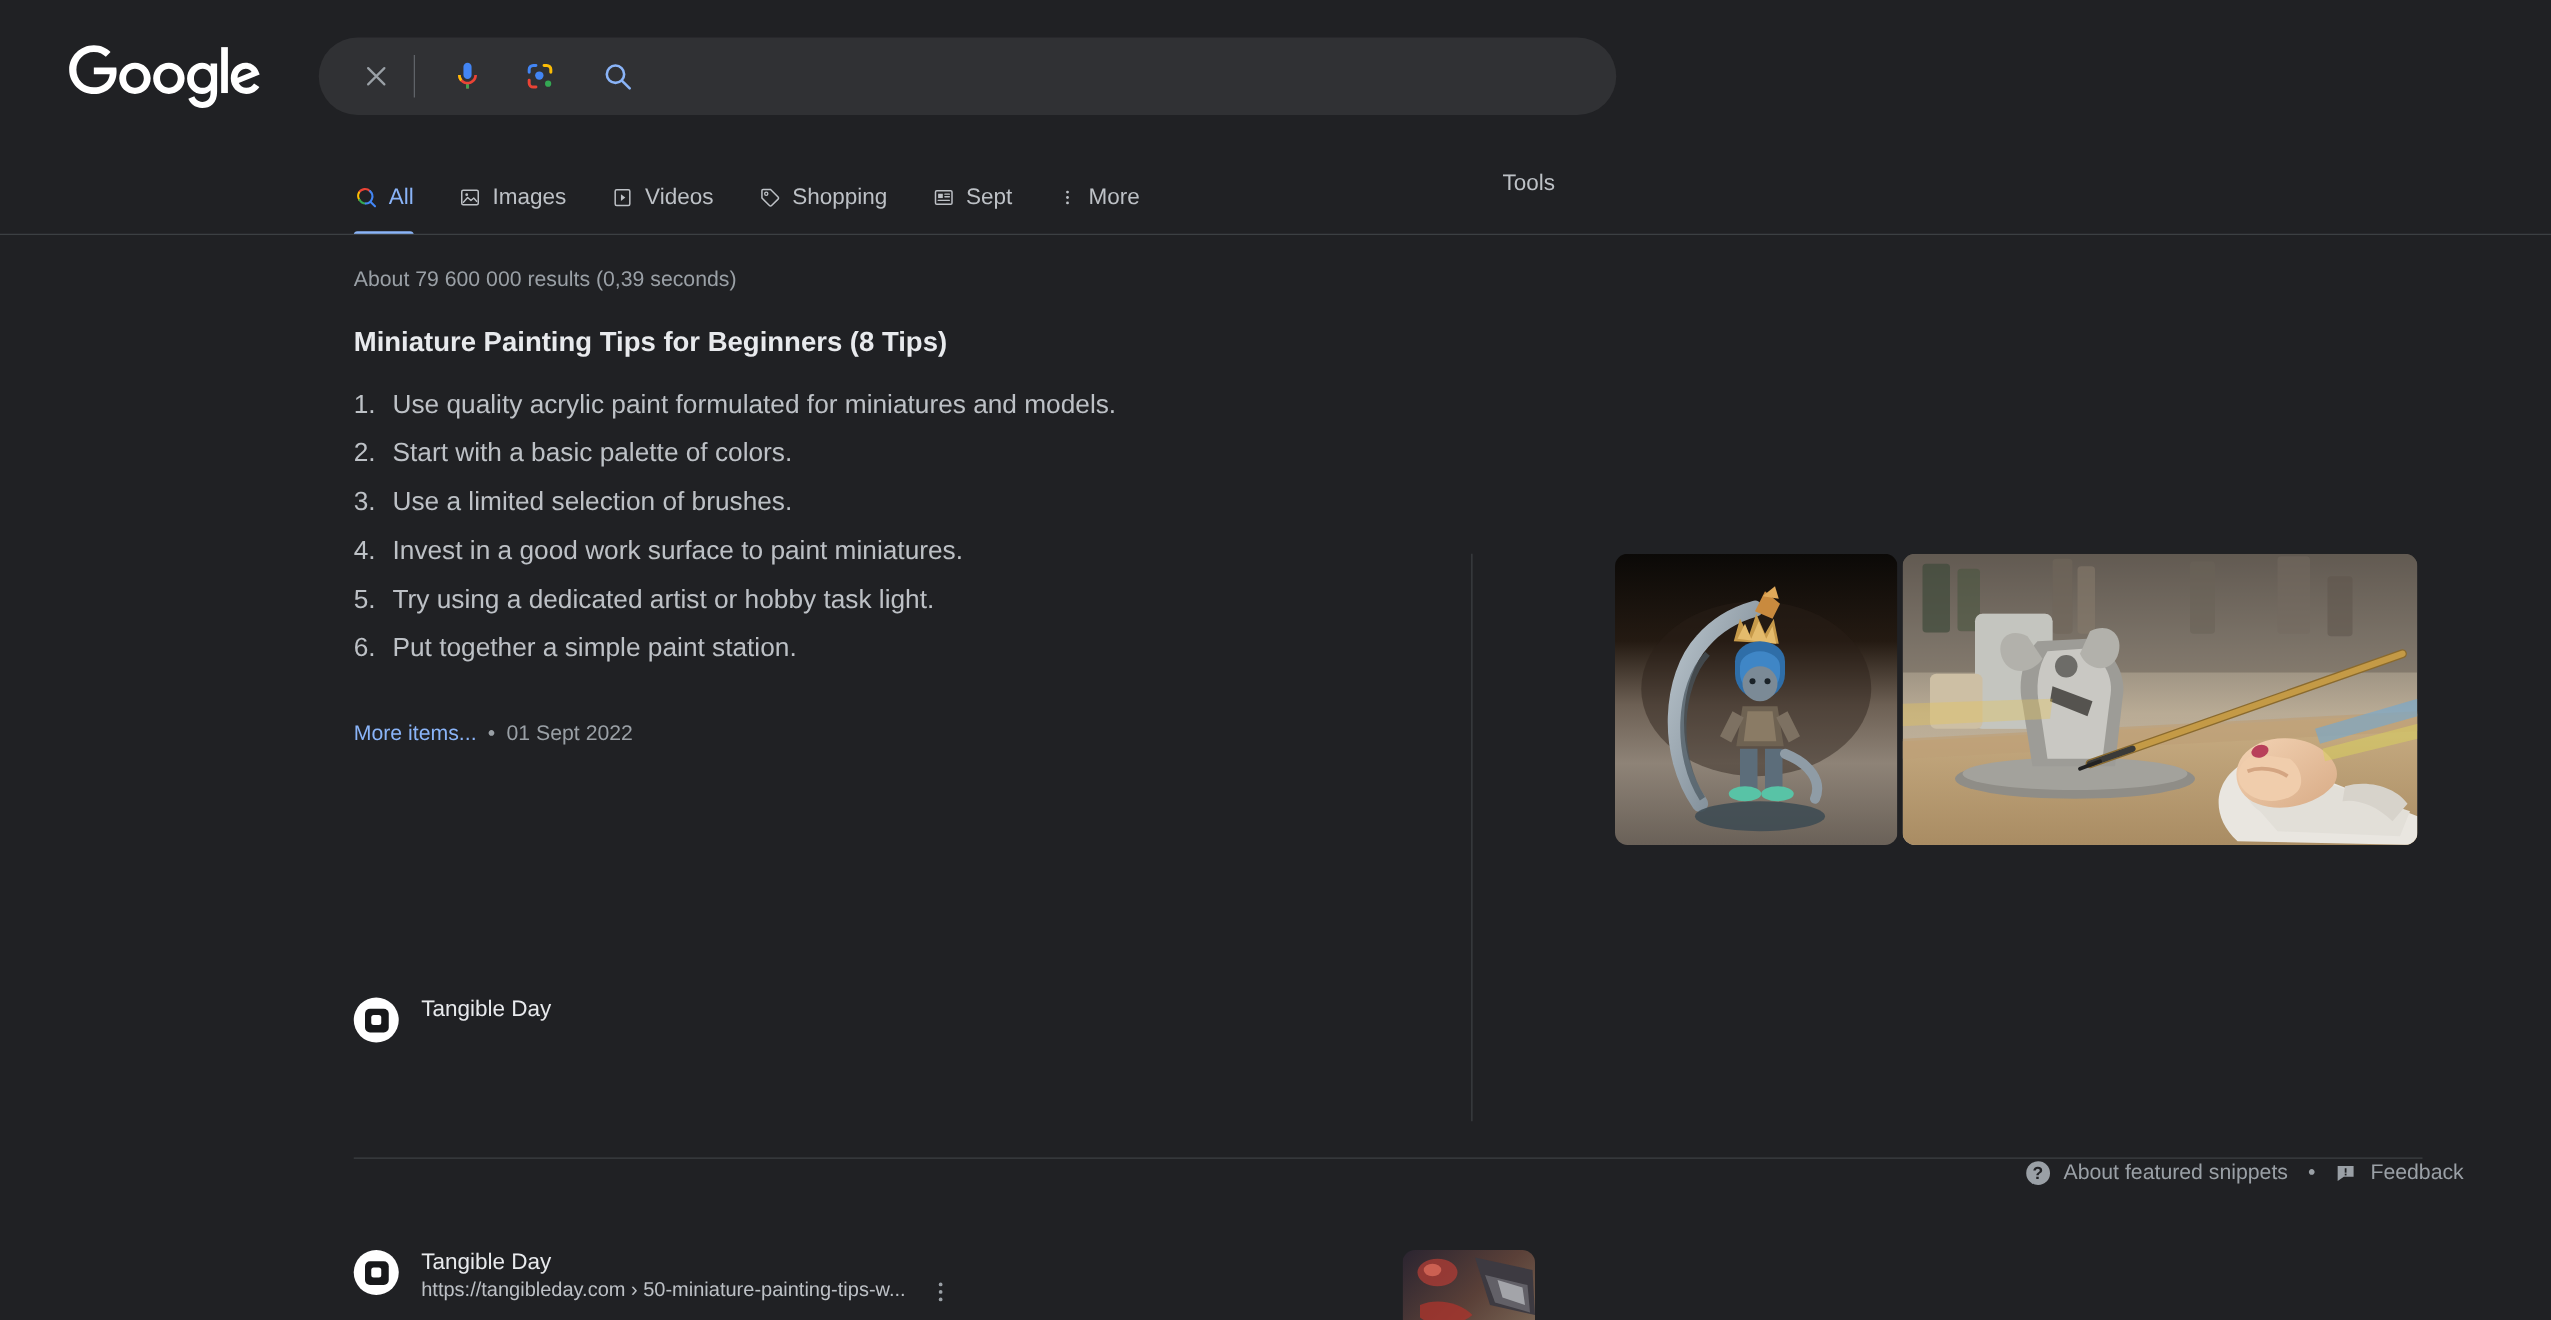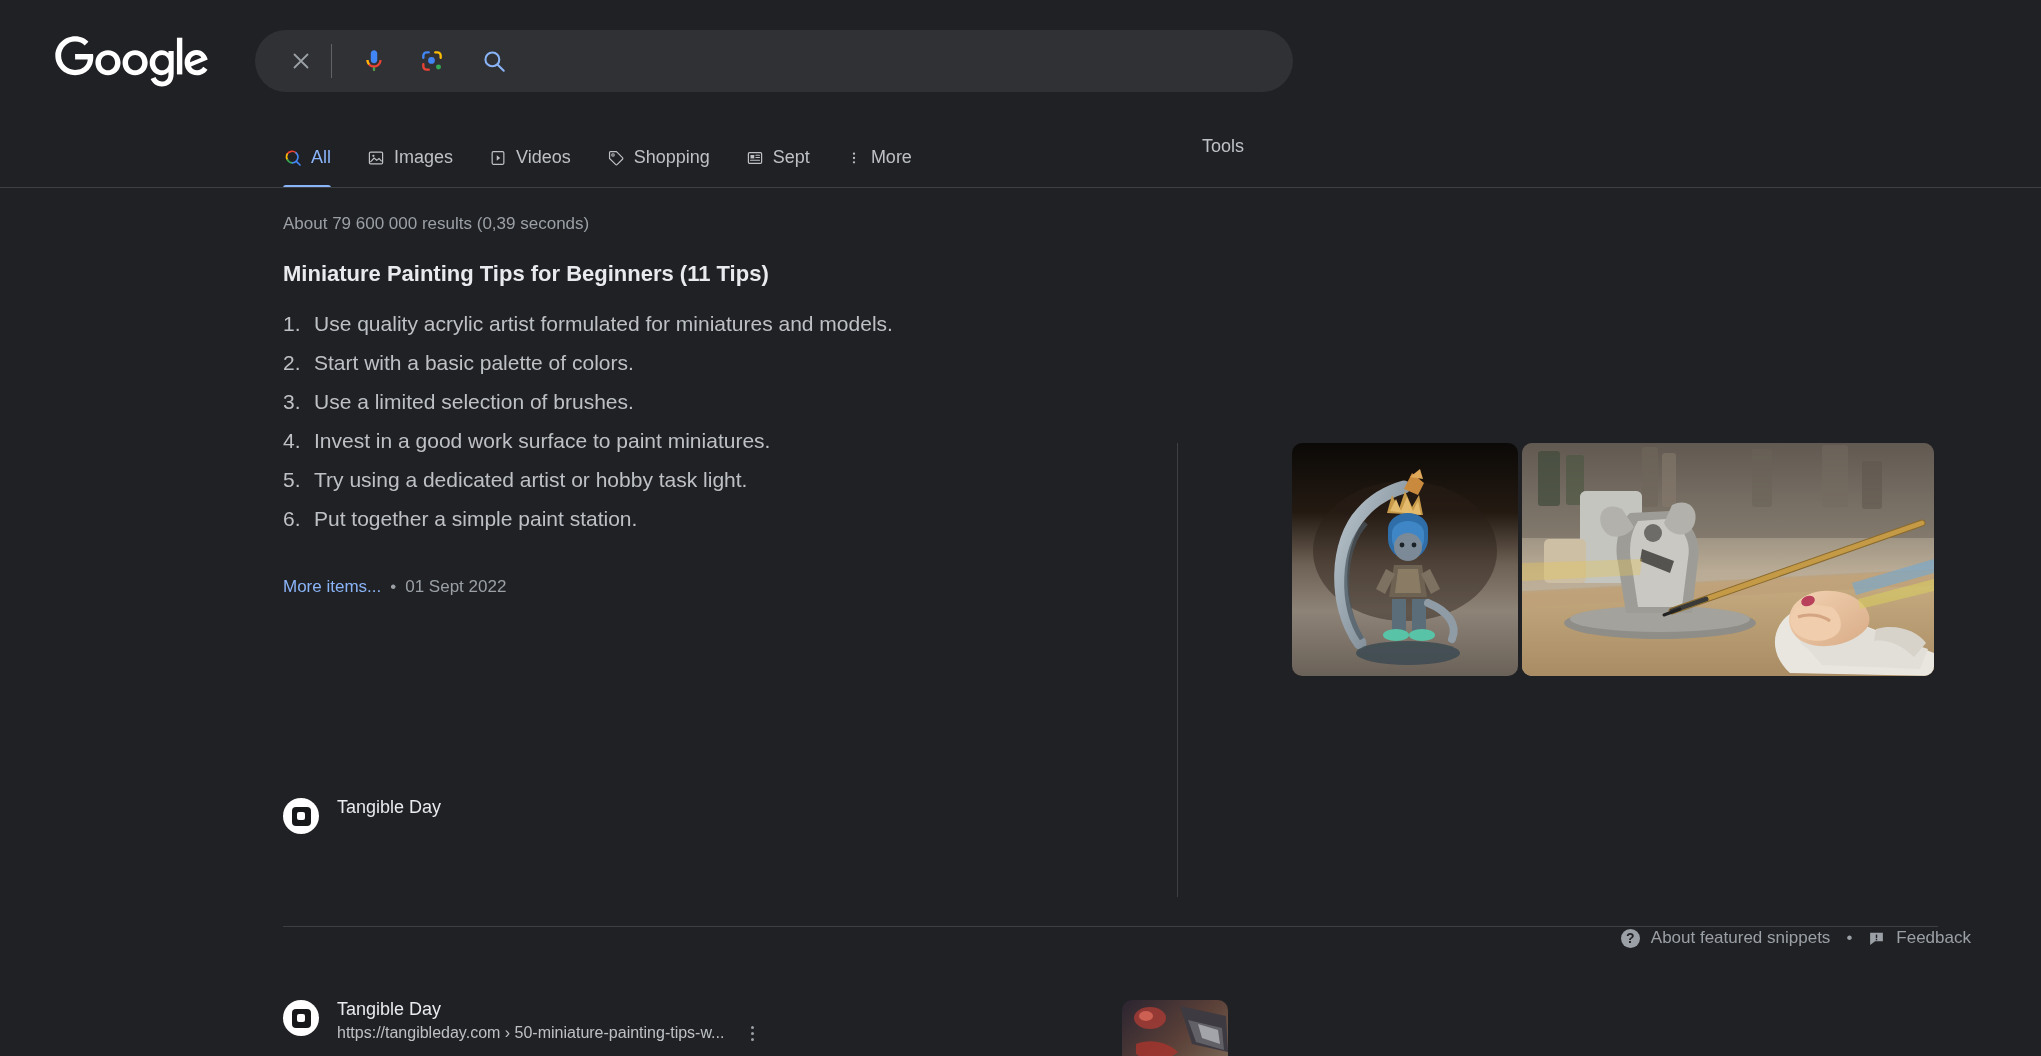"Miniature Painting Tips for Beginners" div.snippet-title { text: 11 -> 8 }
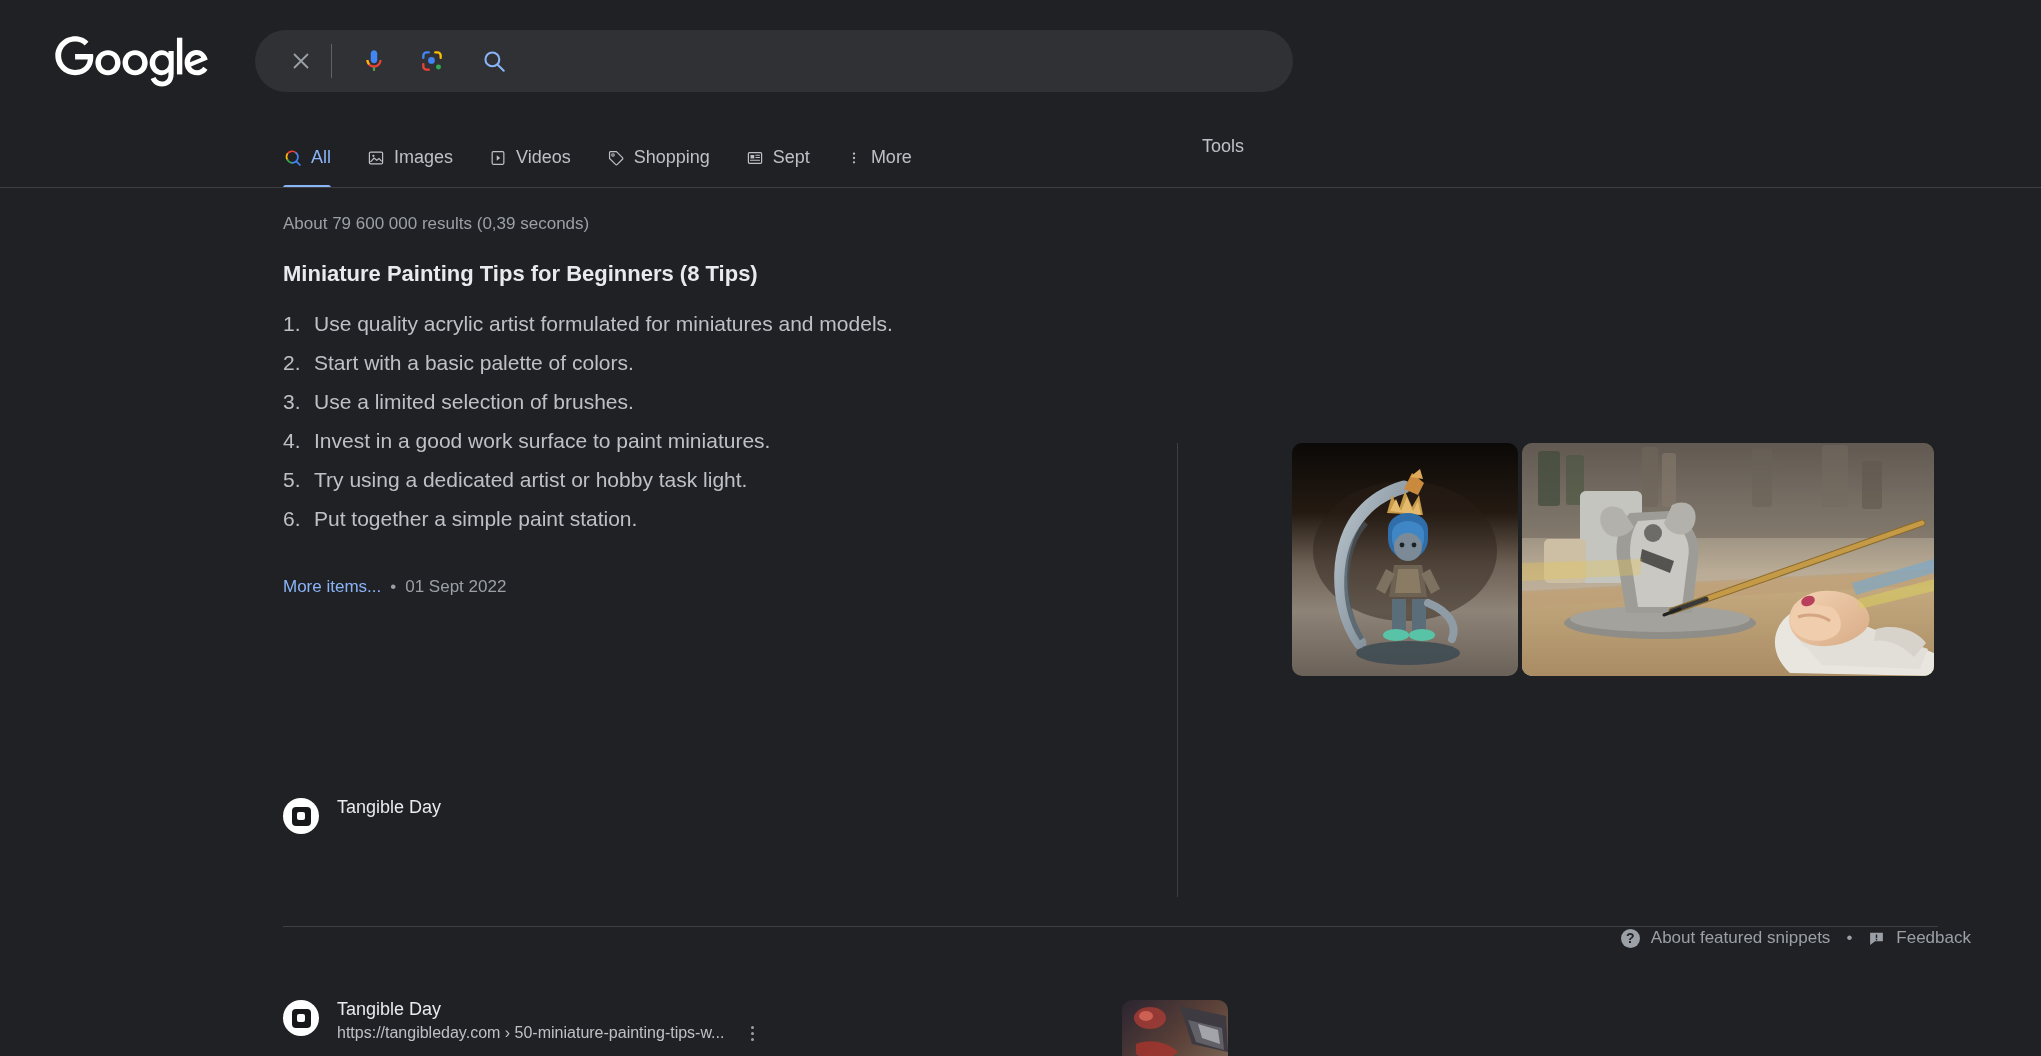"Use quality acrylic artist formulated" li { text: artist -> paint }
